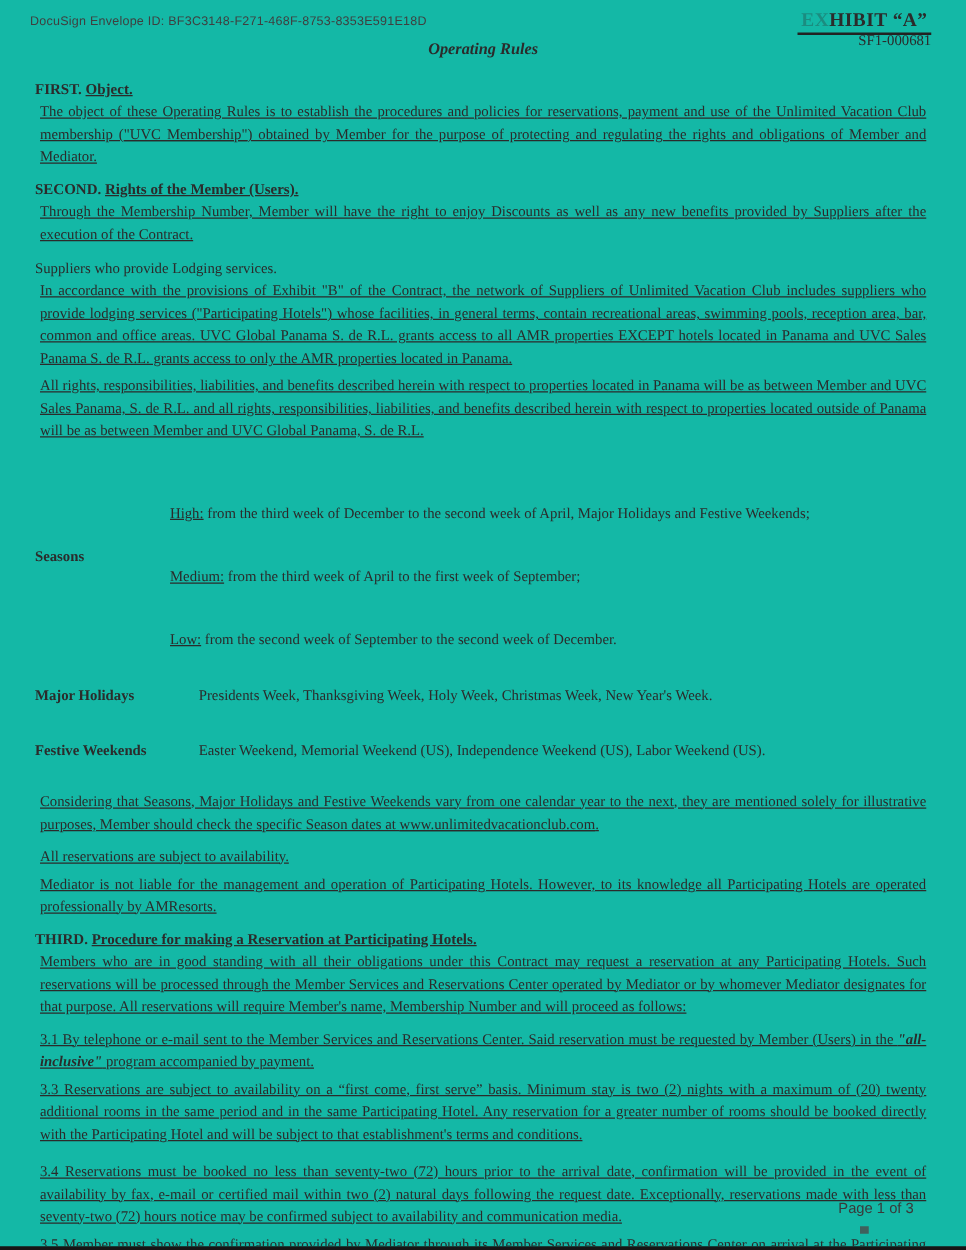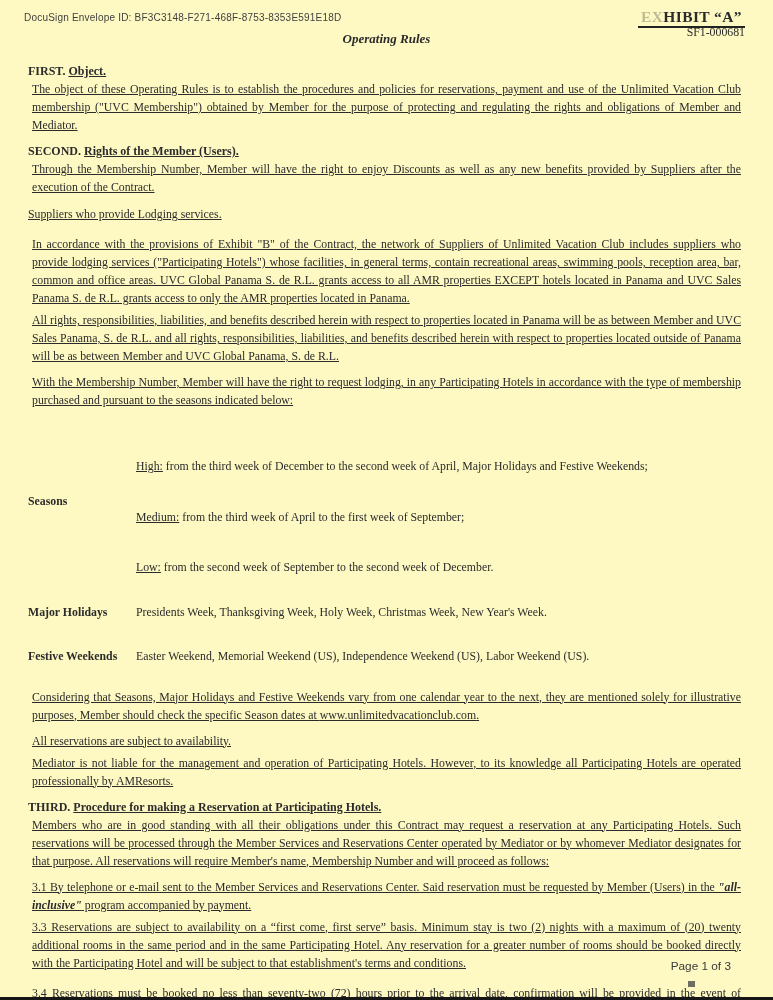"DocuSign Envelope ID:" .page { background: #fef9c3 -> #14b8a6 }
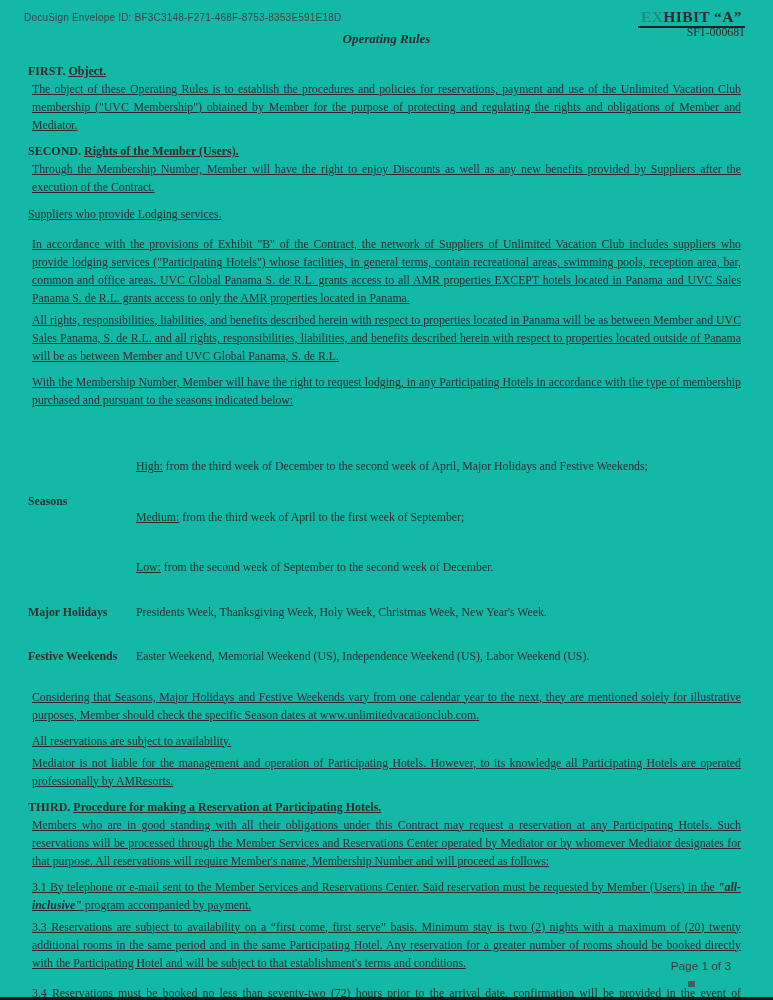"Suppliers who provide Lodging services." .sub-head { margin: 9px 0 12px 0 -> 9px 0 0 0; text-decoration: underline -> none }
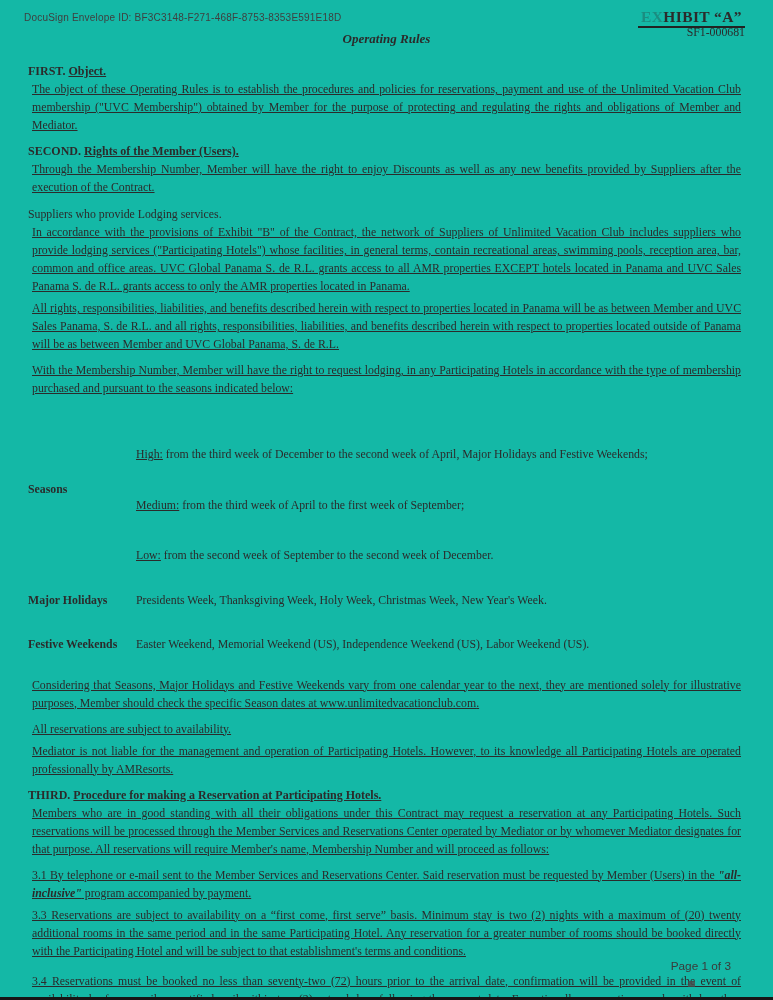"With the Membership Number, Member" p.para { html: <p>With the Membership Number, Member will have the right to request lodging, in any Participating Hotels in accordance with the type of membership purchased and pursuant to the seasons indicated below:</p> -> none }
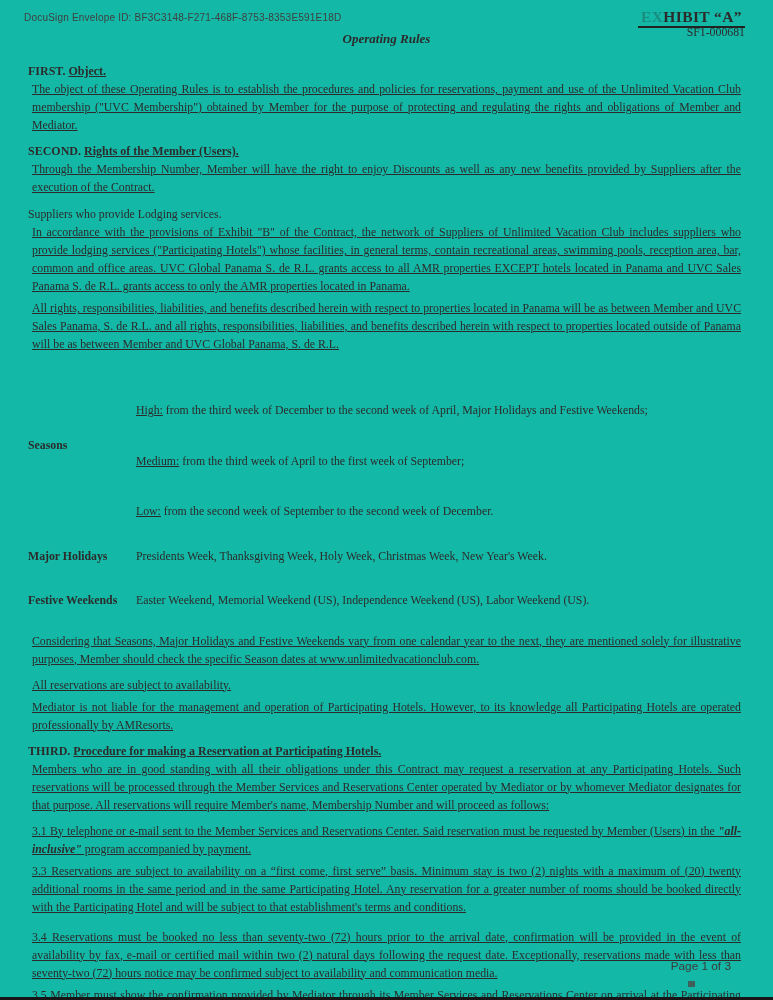"Major Holidays" .defrow.spaced { gap: none -> 23px }
